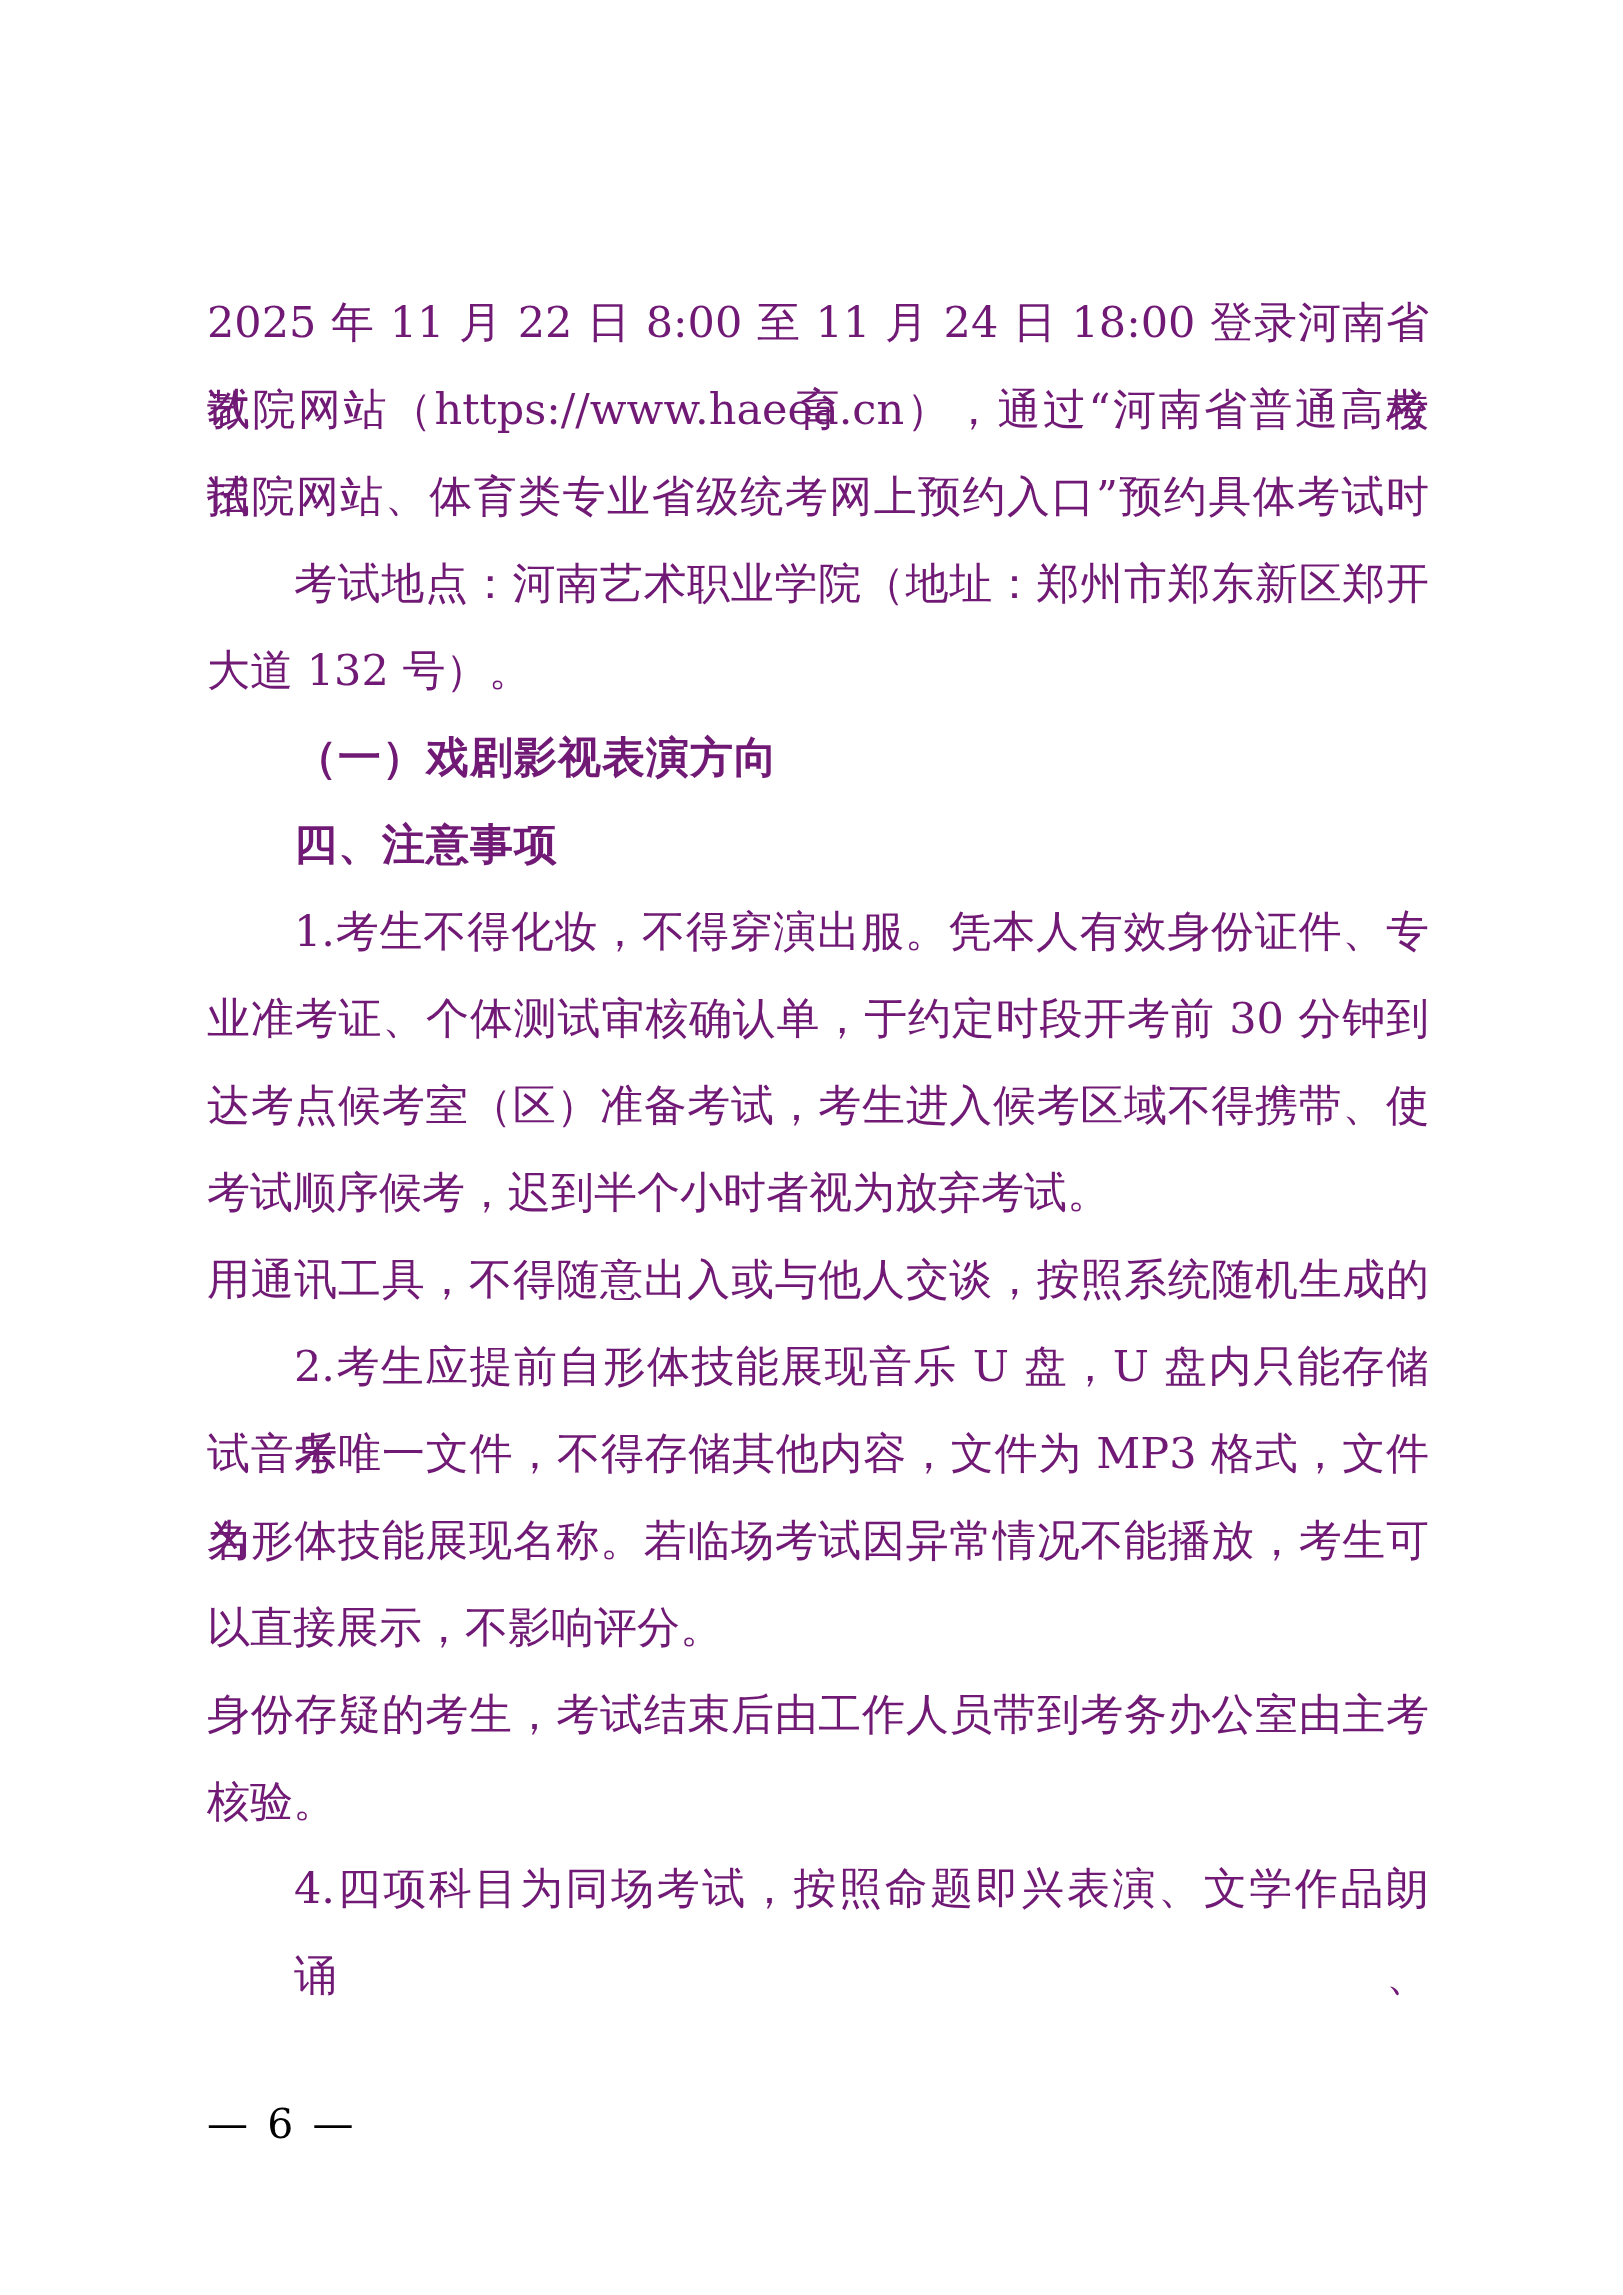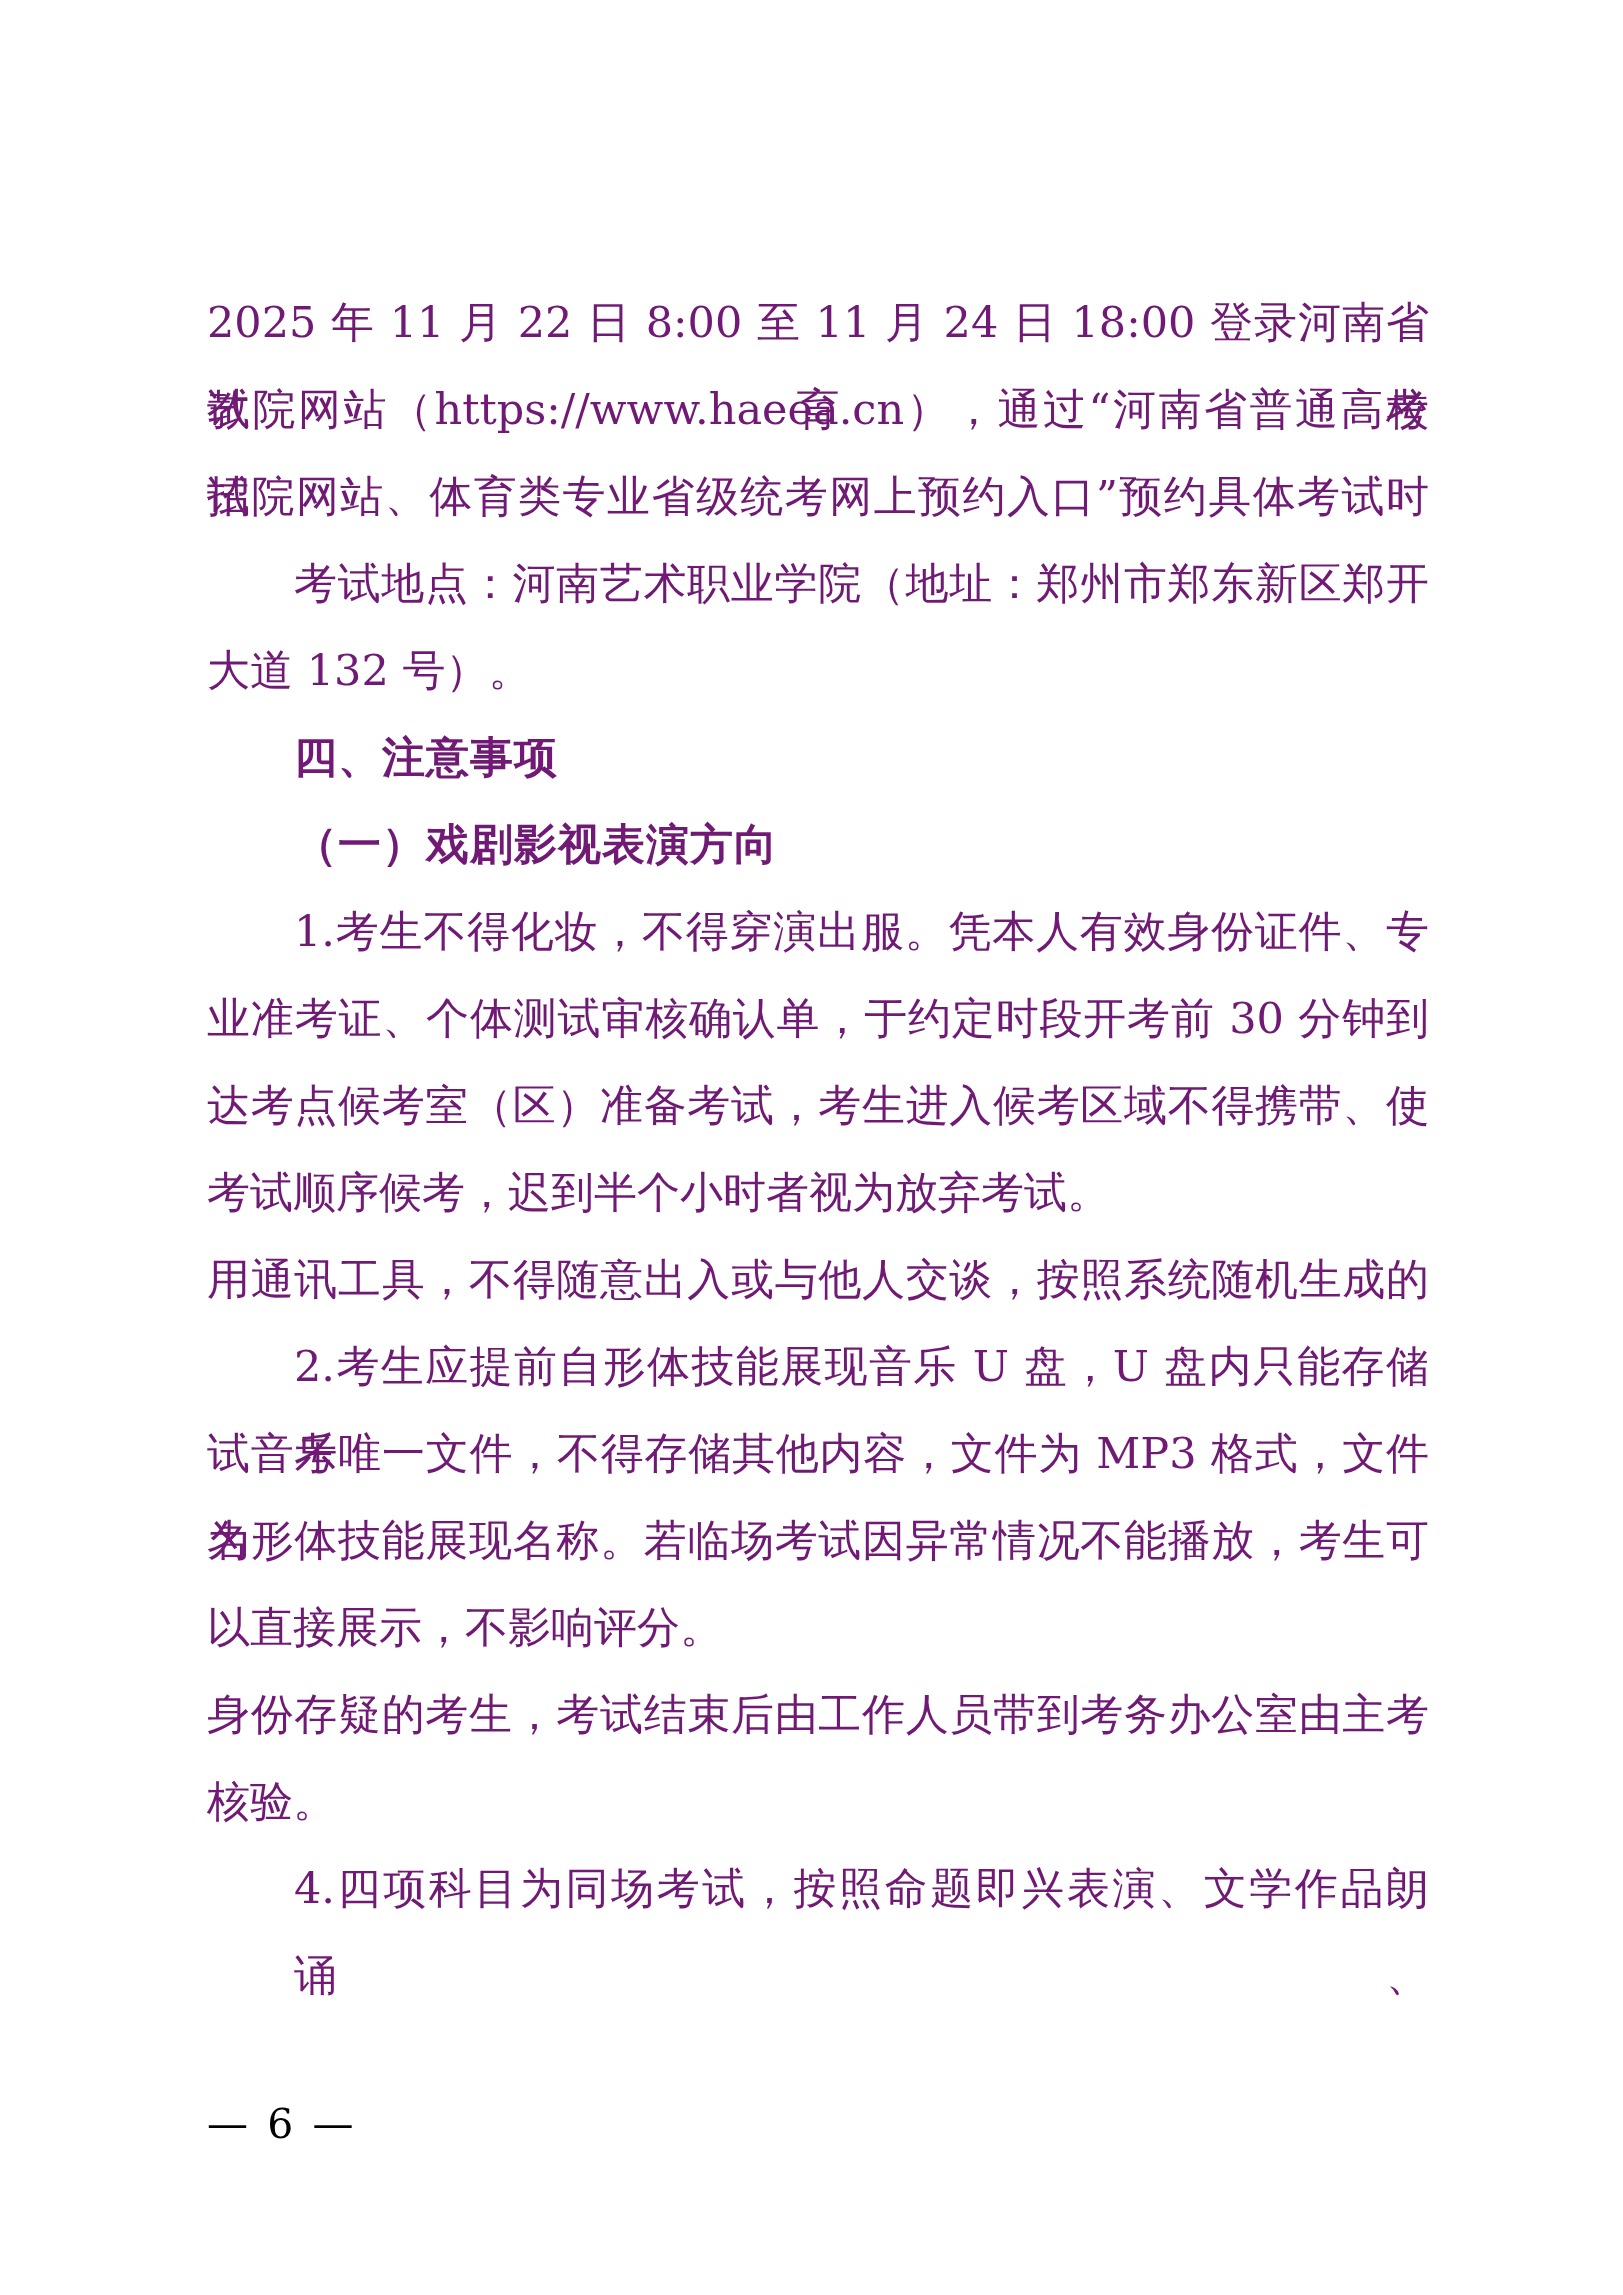"四、注意事项" div.tline { order: before "（一）戏剧影视表演方向" -> after "（一）戏剧影视表演方向" }
